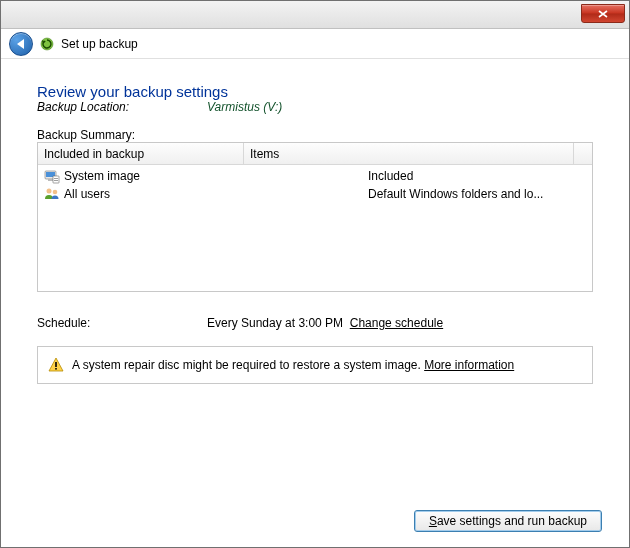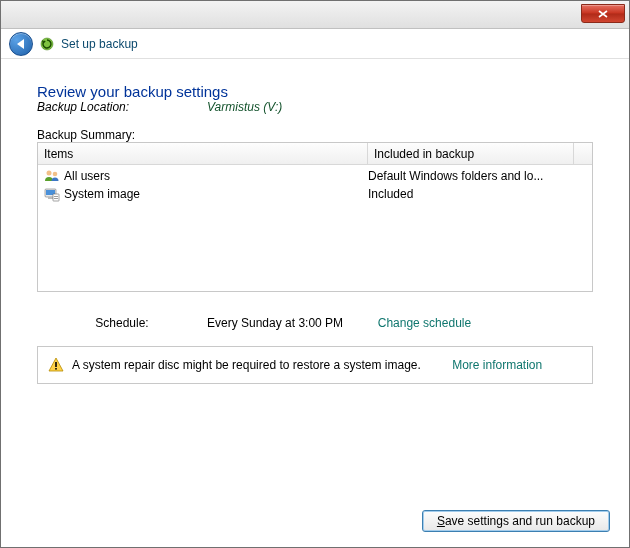"Set up backup" .nav-title { color: #0c4a6e -> #000000 }
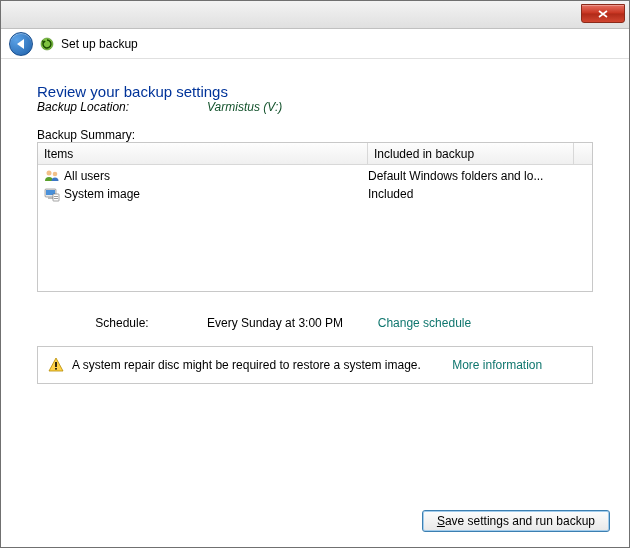"Items" div.th { order: before "Included in backup" -> after "Included in backup" }
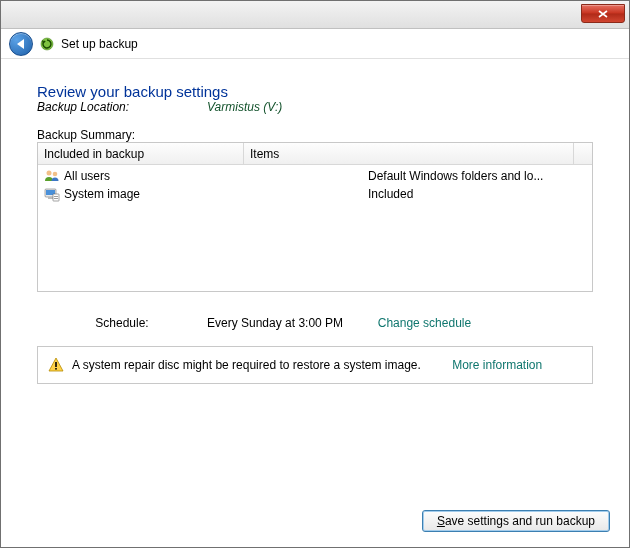"All users" div.trow { order: before "System image" -> after "System image" }
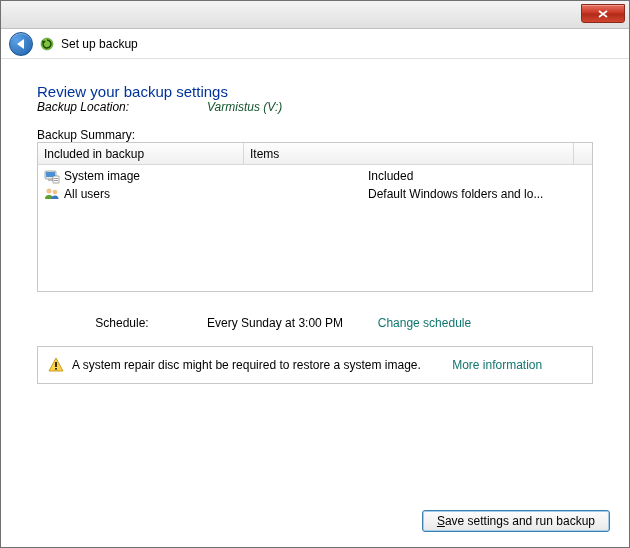"Schedule:" .sched-row { text-align: center -> none }
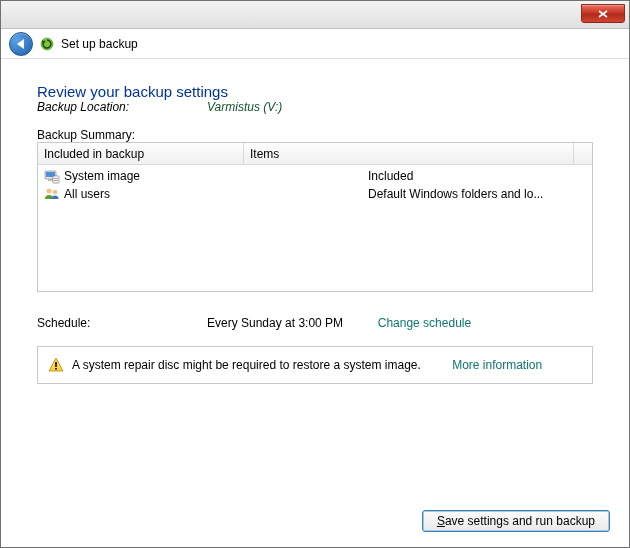"Change schedule" .link { color: #0f766e -> #000000; margin-left: 28px -> none; text-decoration: none -> underline }
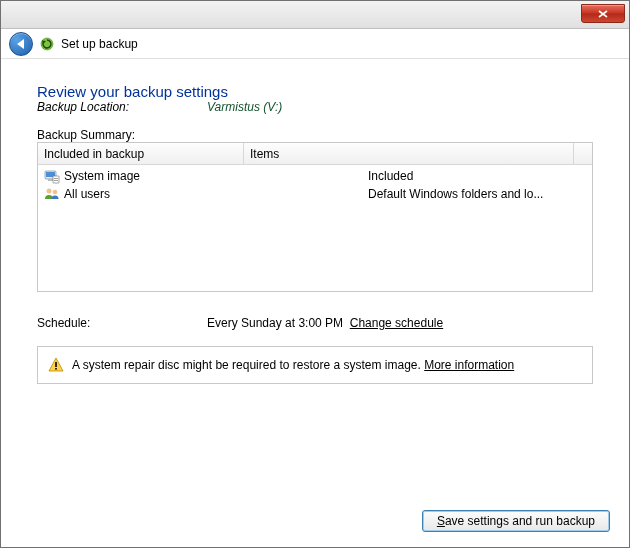"Save settings and run backup" .buttons { right: 20px -> 28px }
